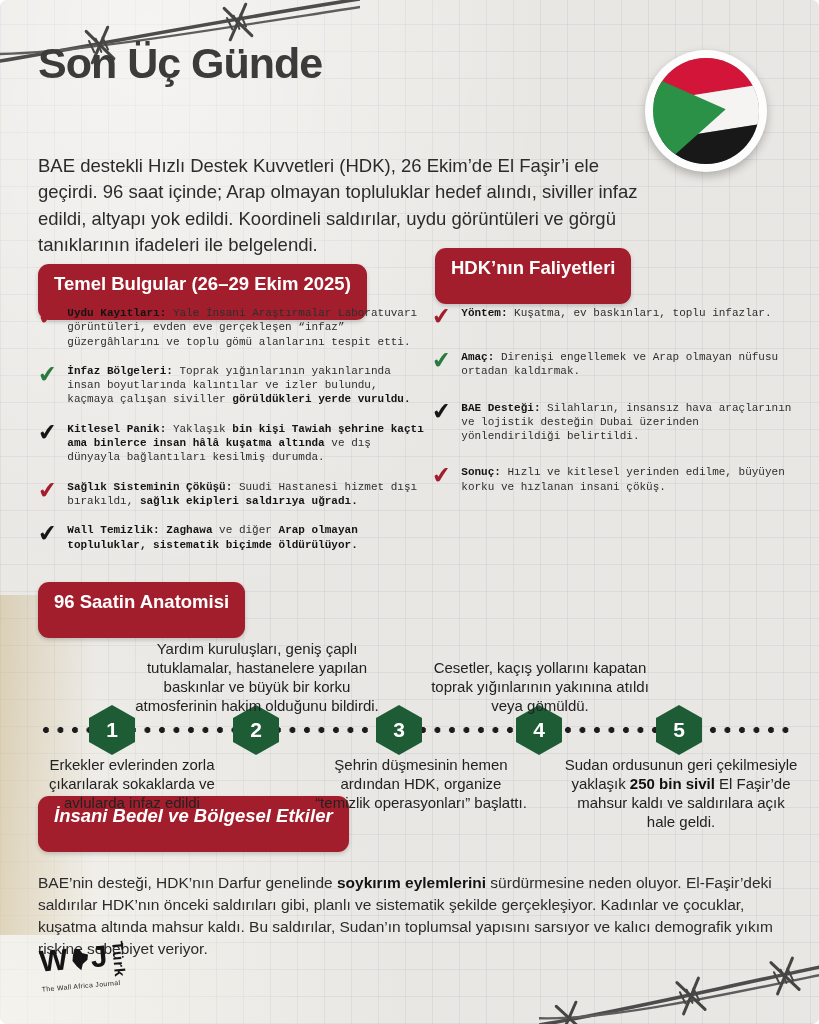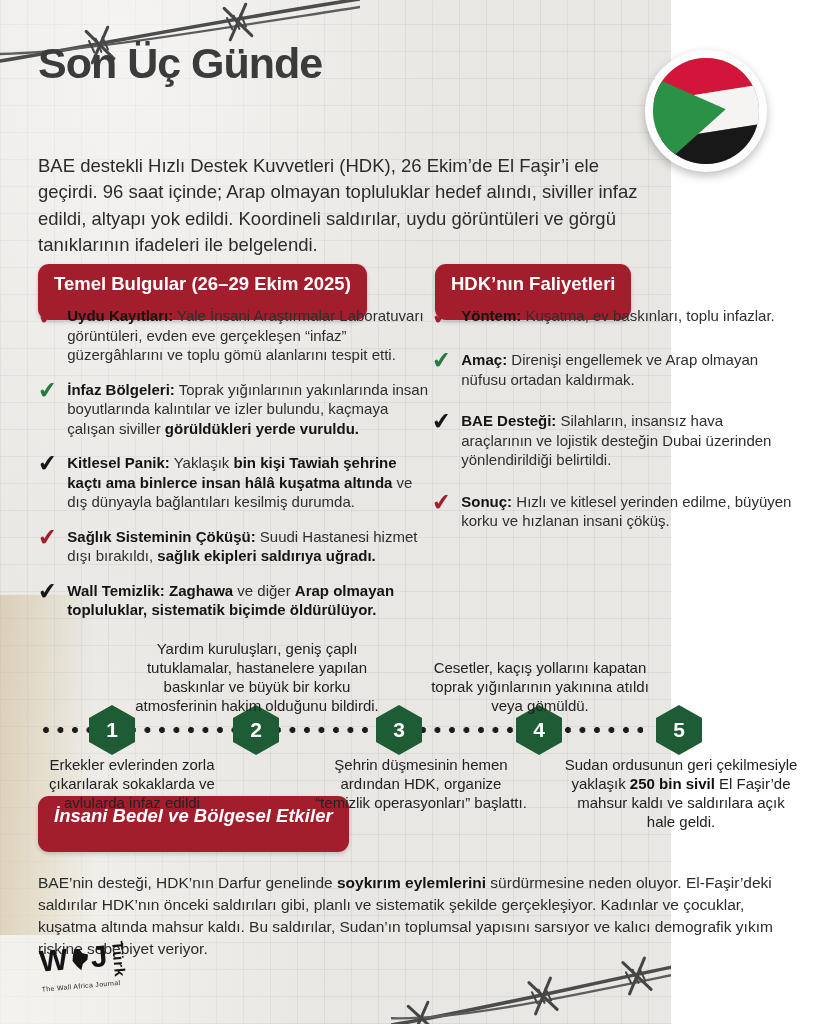"Son Üç Günde" .page { border-radius: none -> 7px; width: 671px -> 819px }
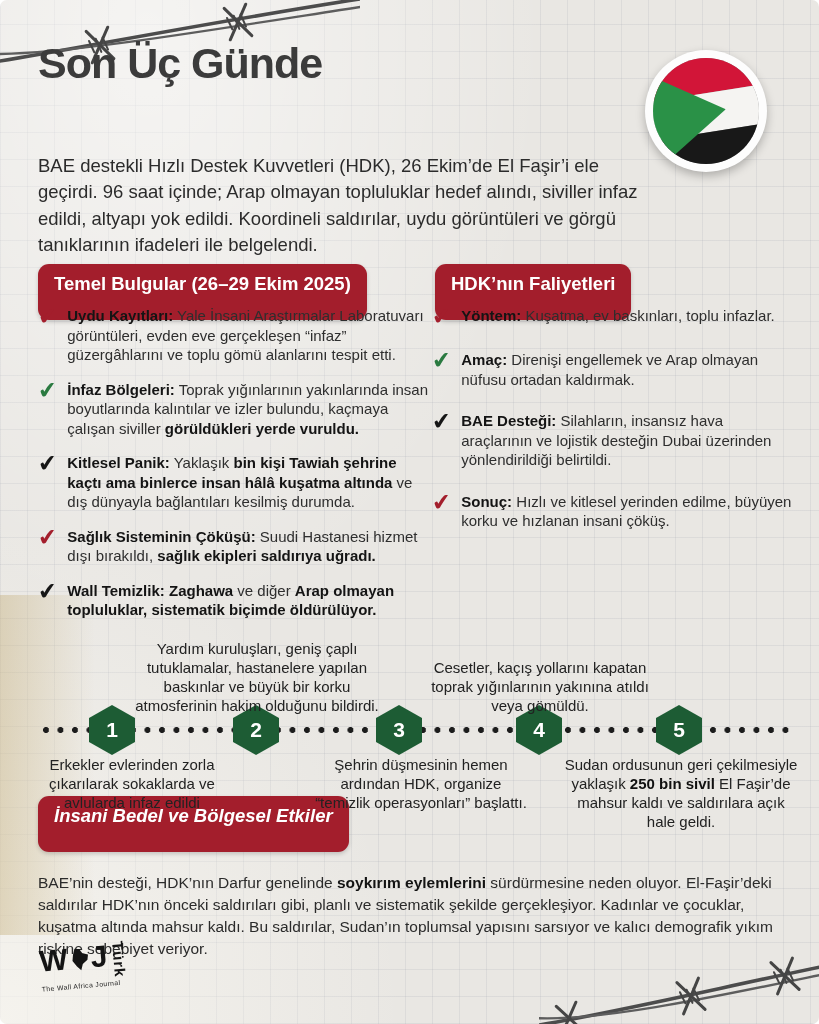"HDK’nın Faliyetleri" .pill-activities { top: 264px -> 248px }
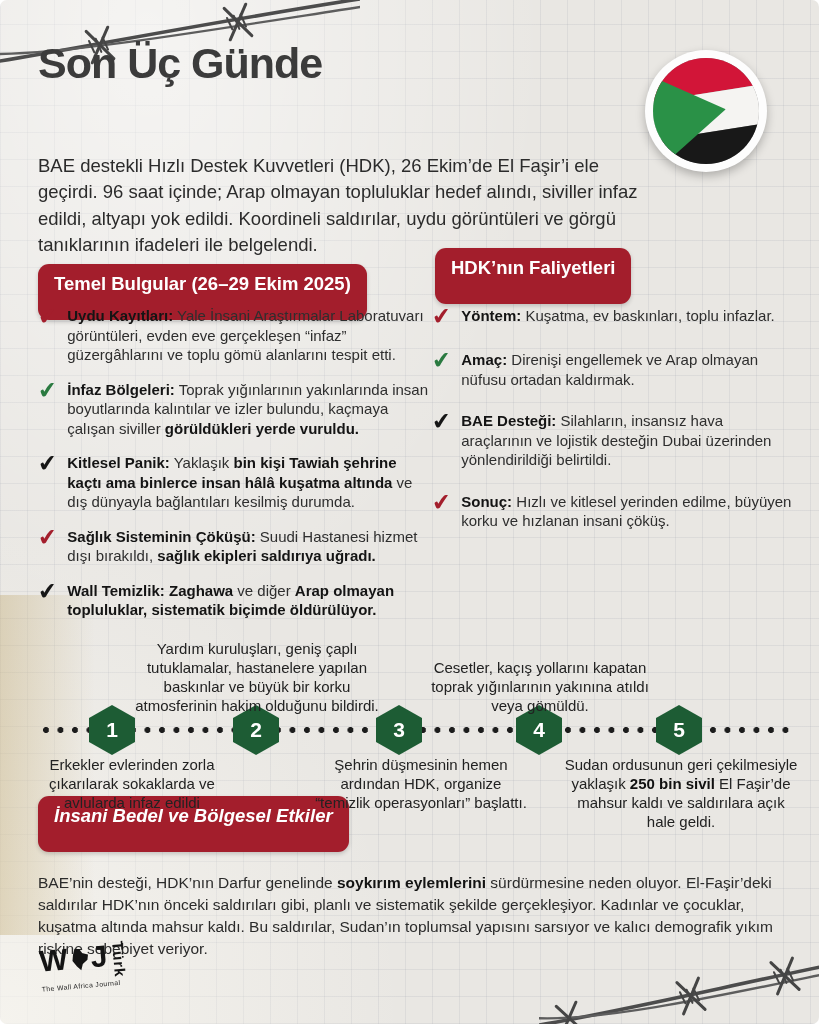"Uydu Kayıtları: Yale İnsani Araştırmalar" .bullet-text { font-family: none -> Liberation Mono, monospace; font-size: 15px -> 11px }
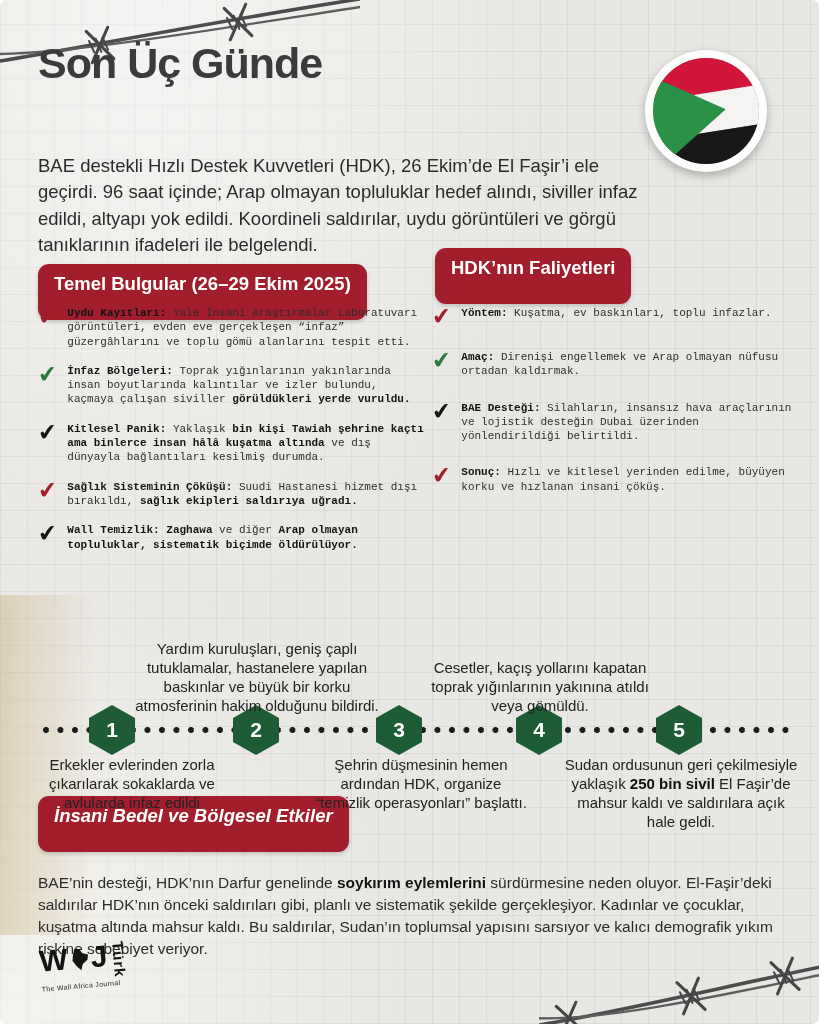"96 Saatin Anatomisi" div.pill { html: none -> <div>96 Saatin Anatomisi</div> }
